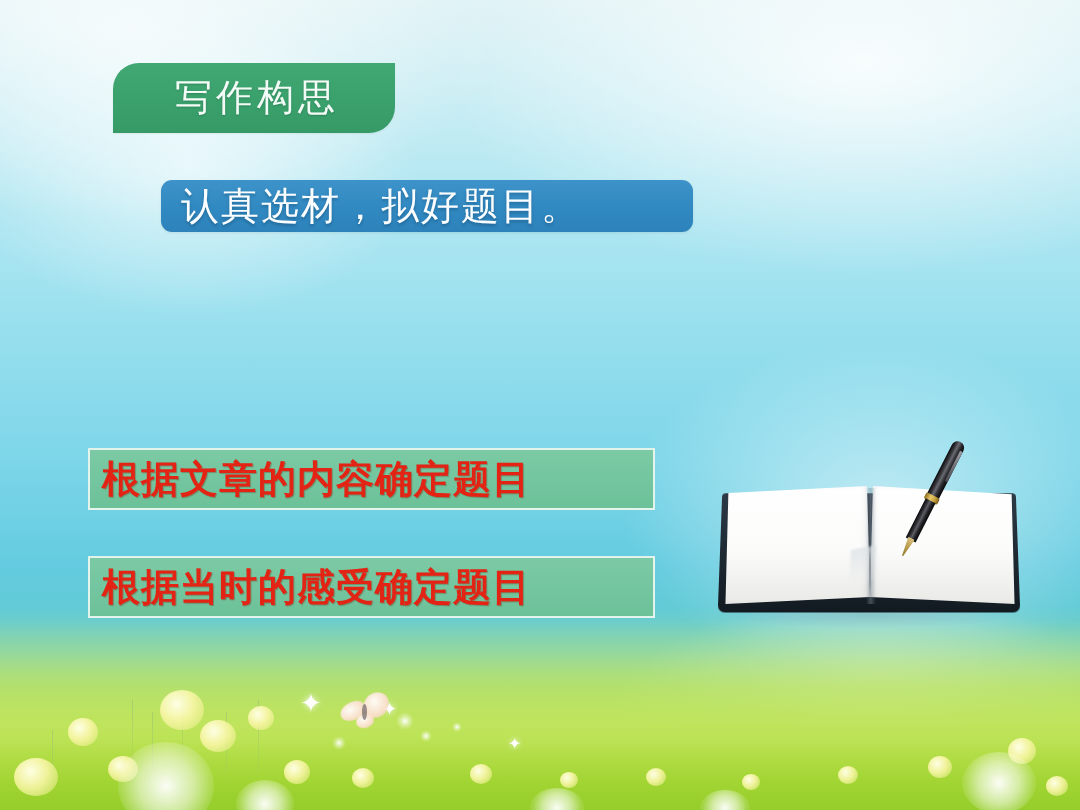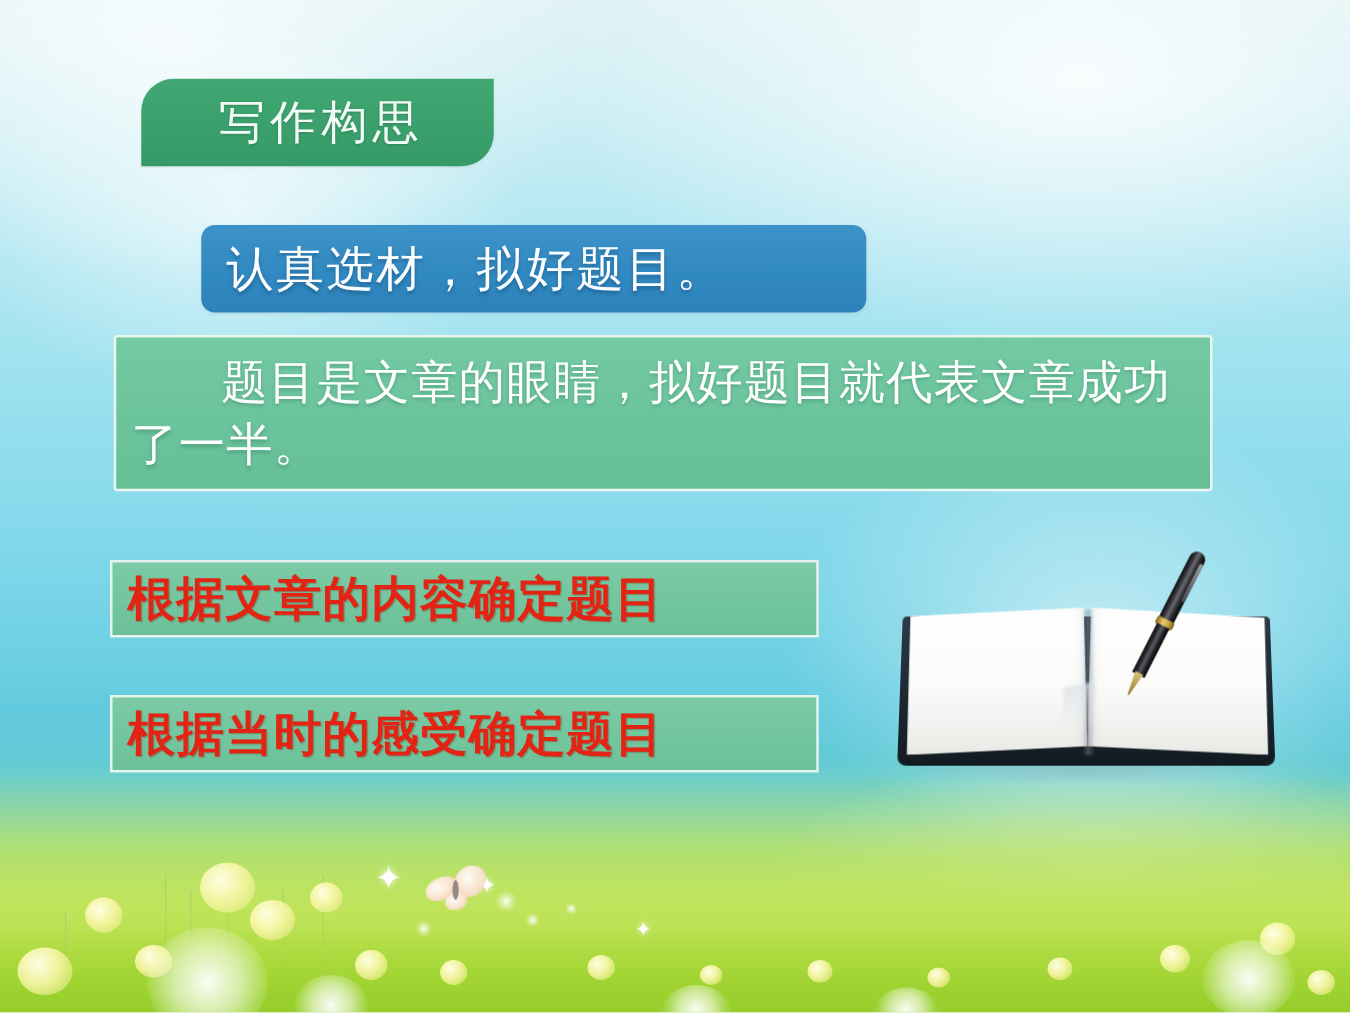"认真选材，拟好题目。" .blue-pill { height: 70px -> 52px }
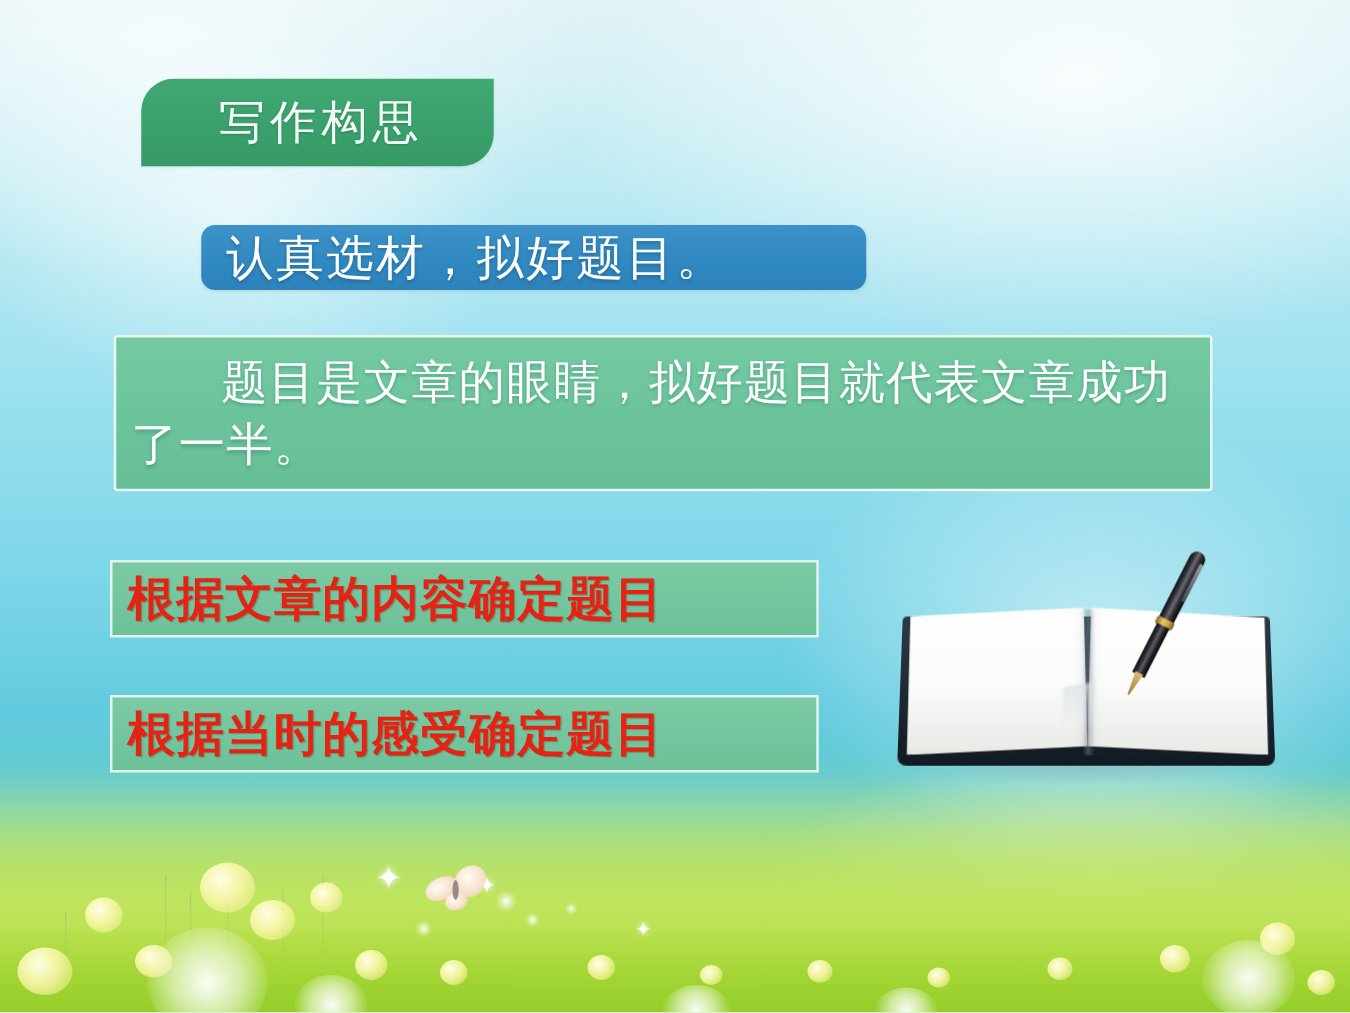"题目是文章的眼睛，拟好题目就代表文章成功了一半。" div.para-block { html: <div> <div>题目是文章的眼睛，拟好题目就代表文章成功了一半。</div> </div> -> none }
